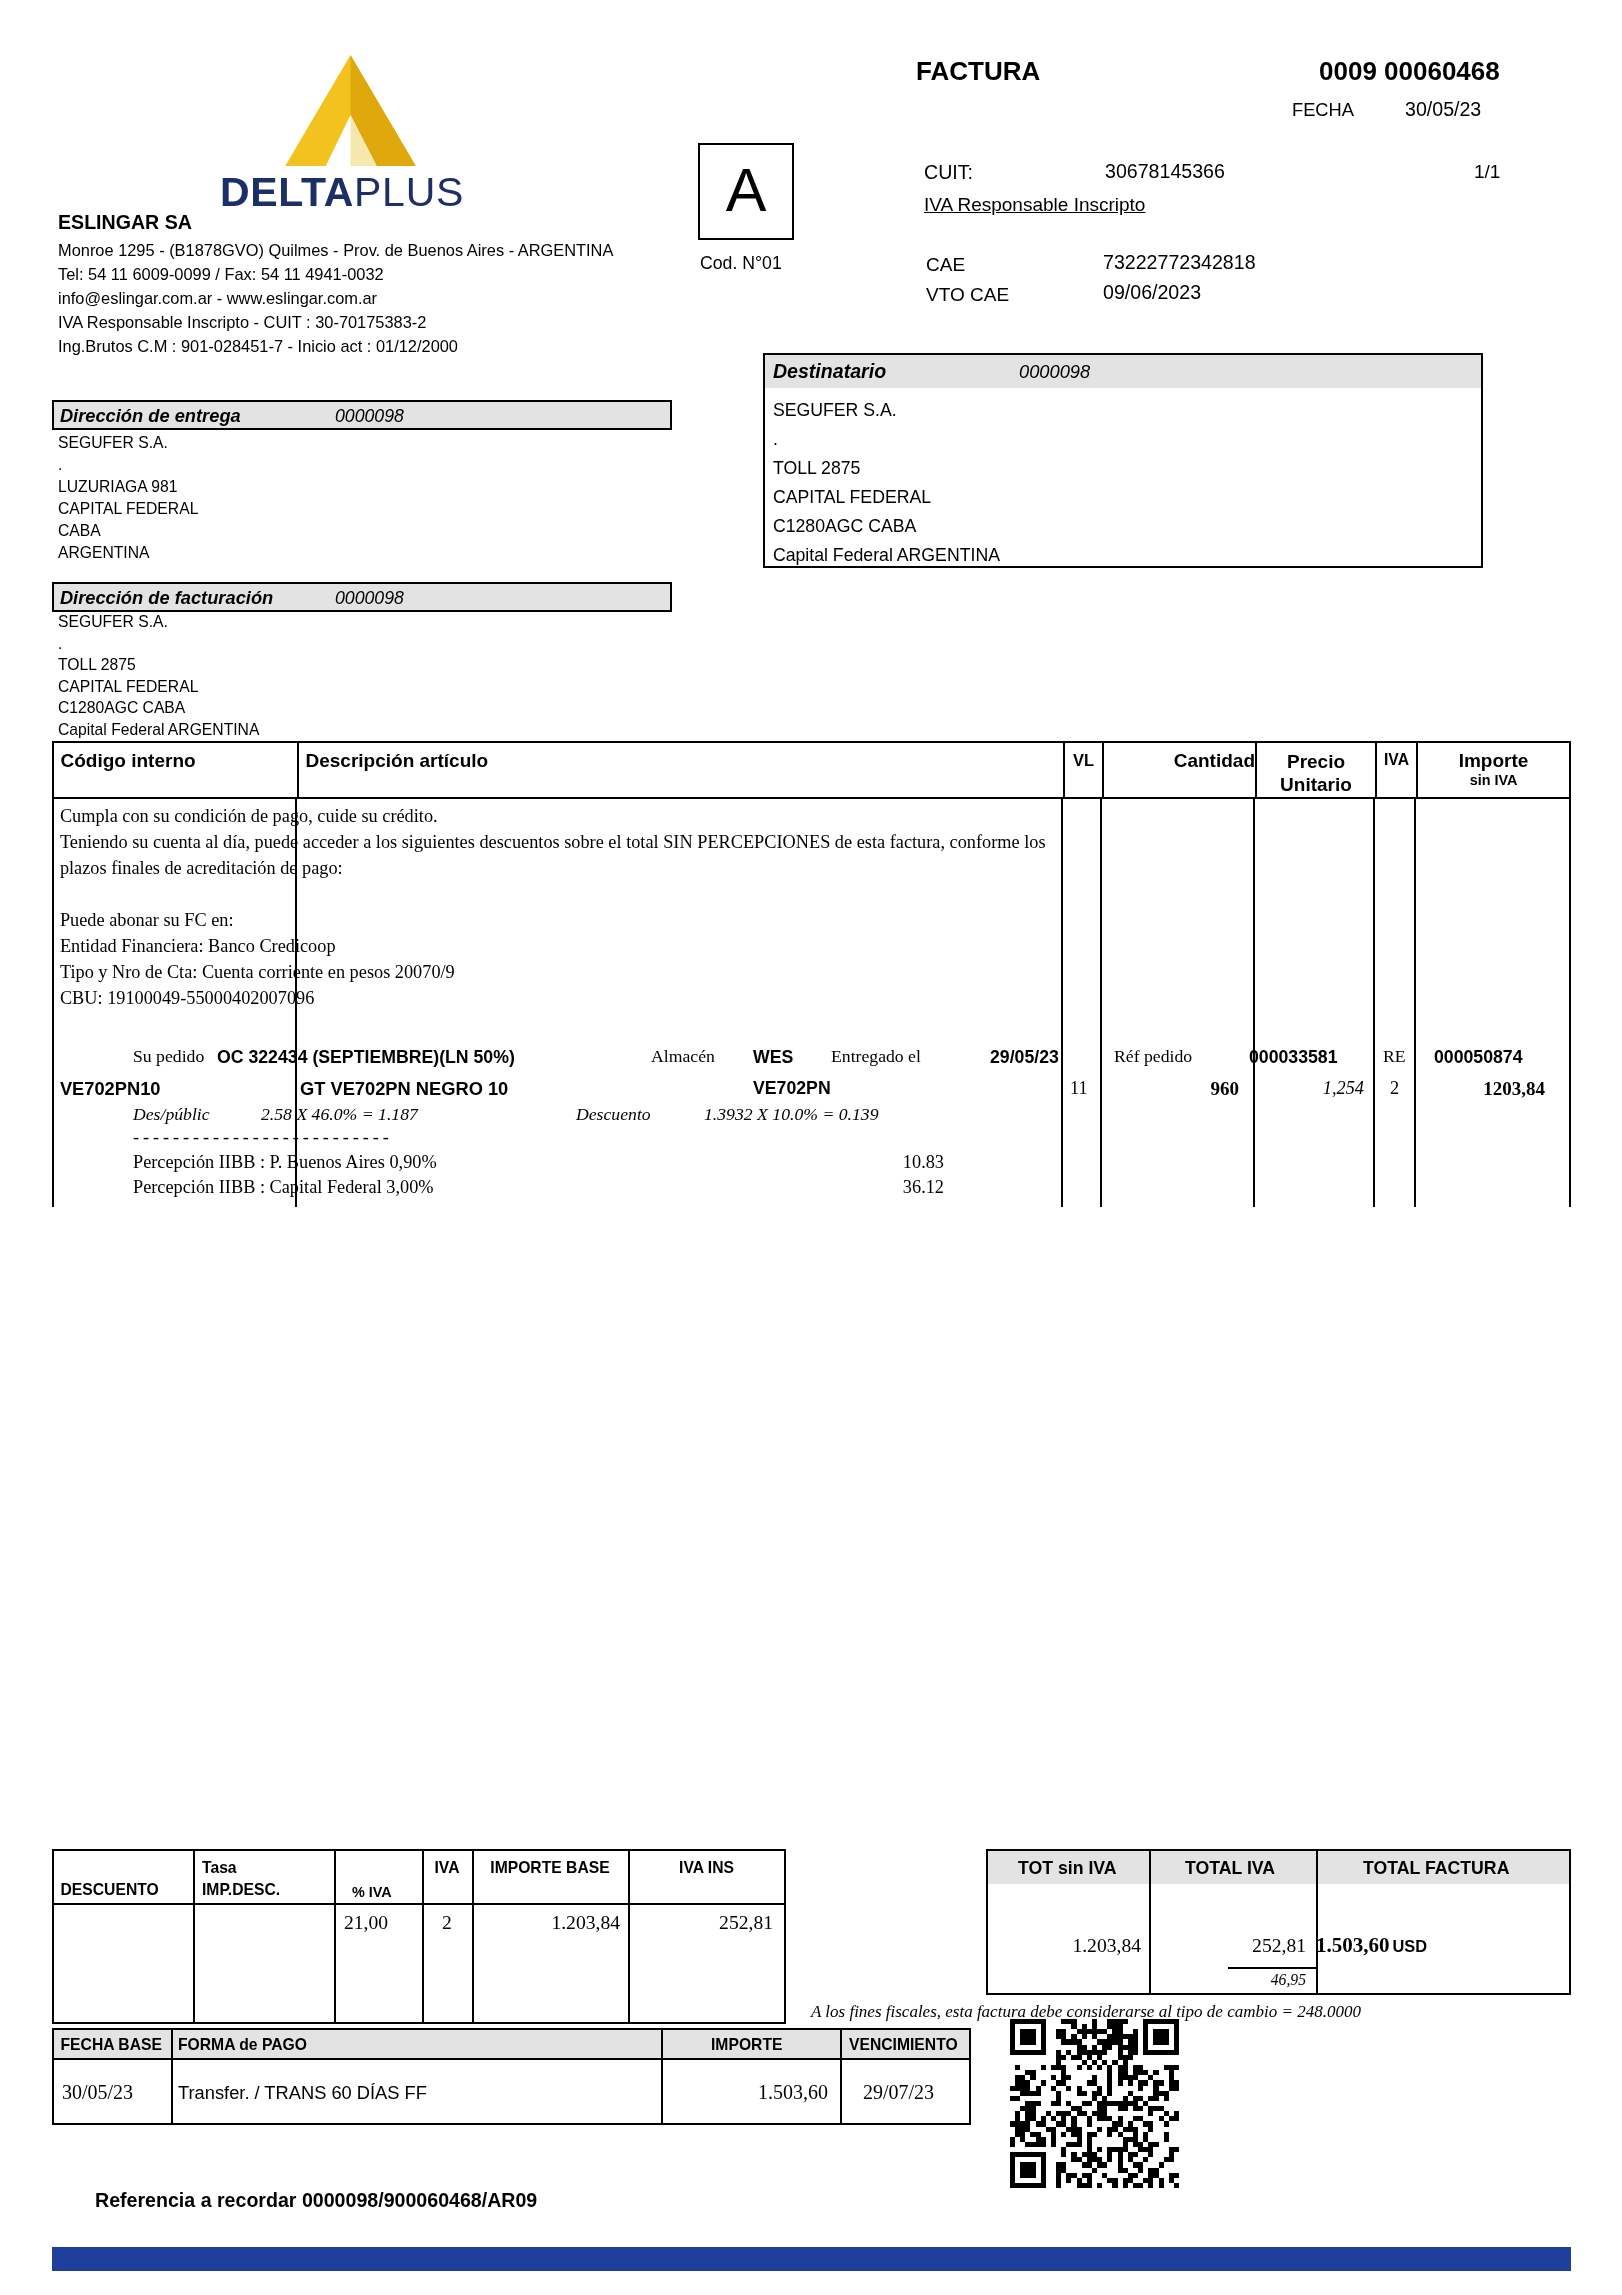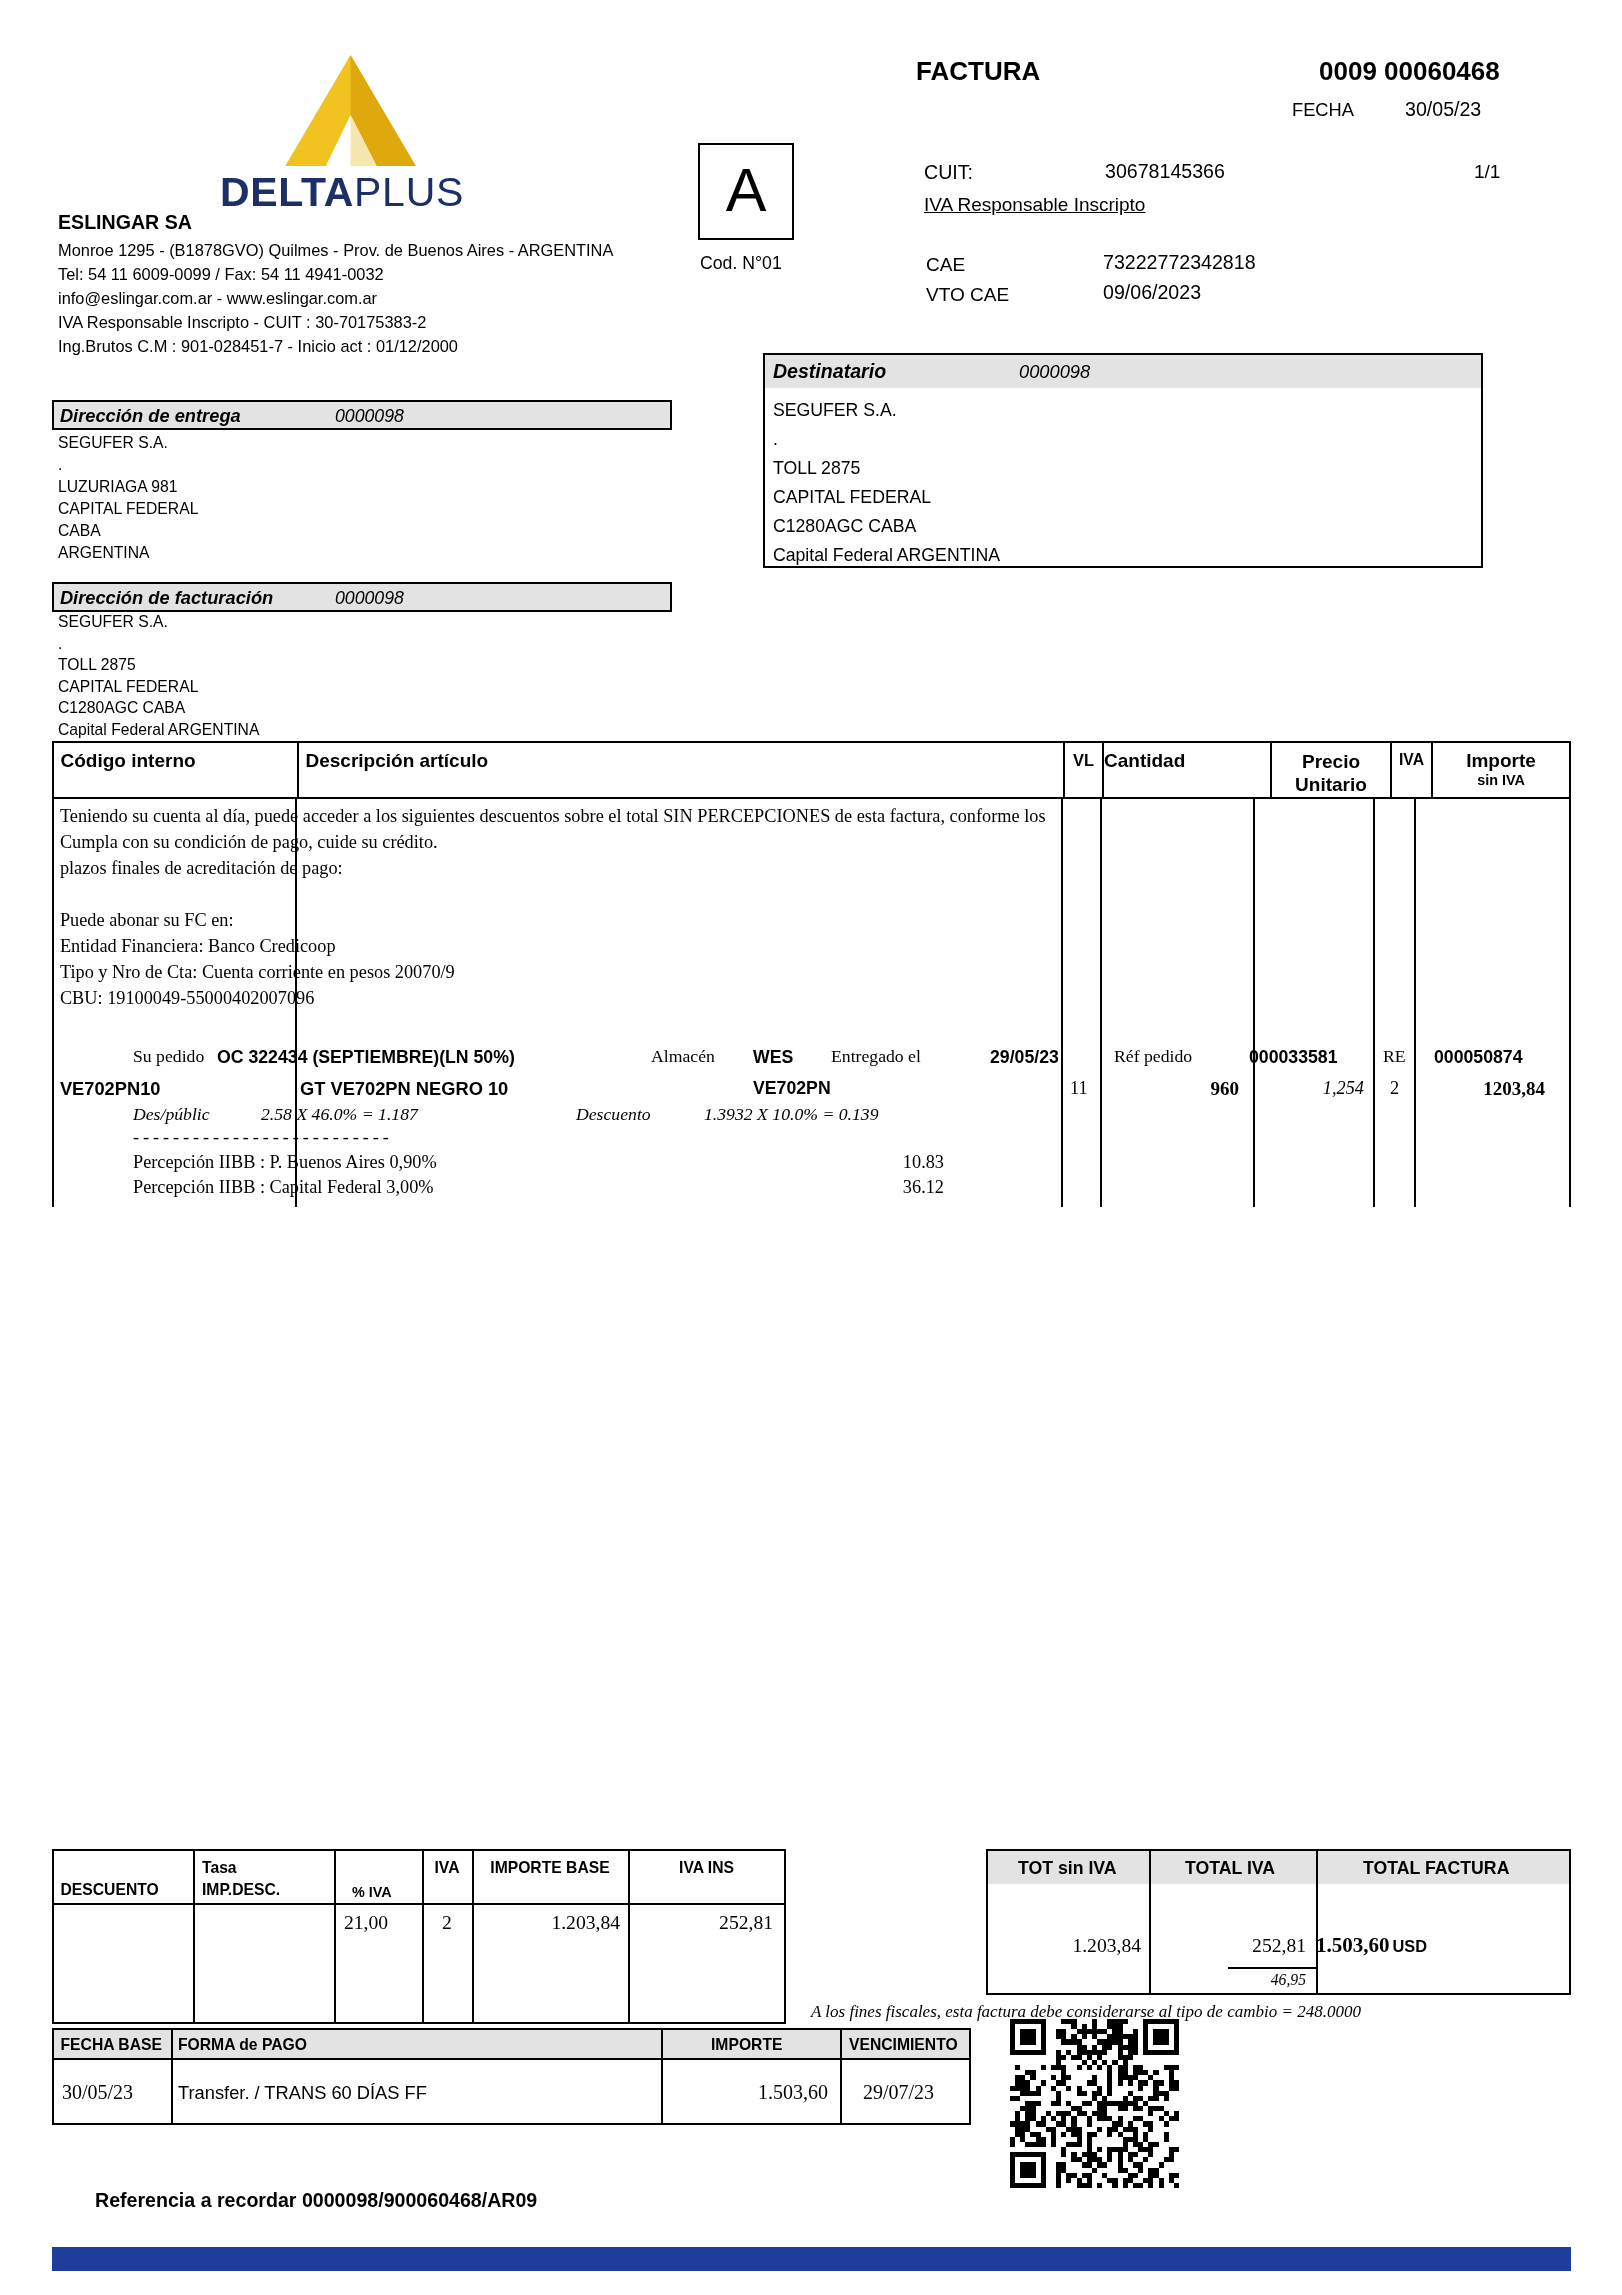"Cantidad" div { text-align: left -> right; width: 168px -> 153px }
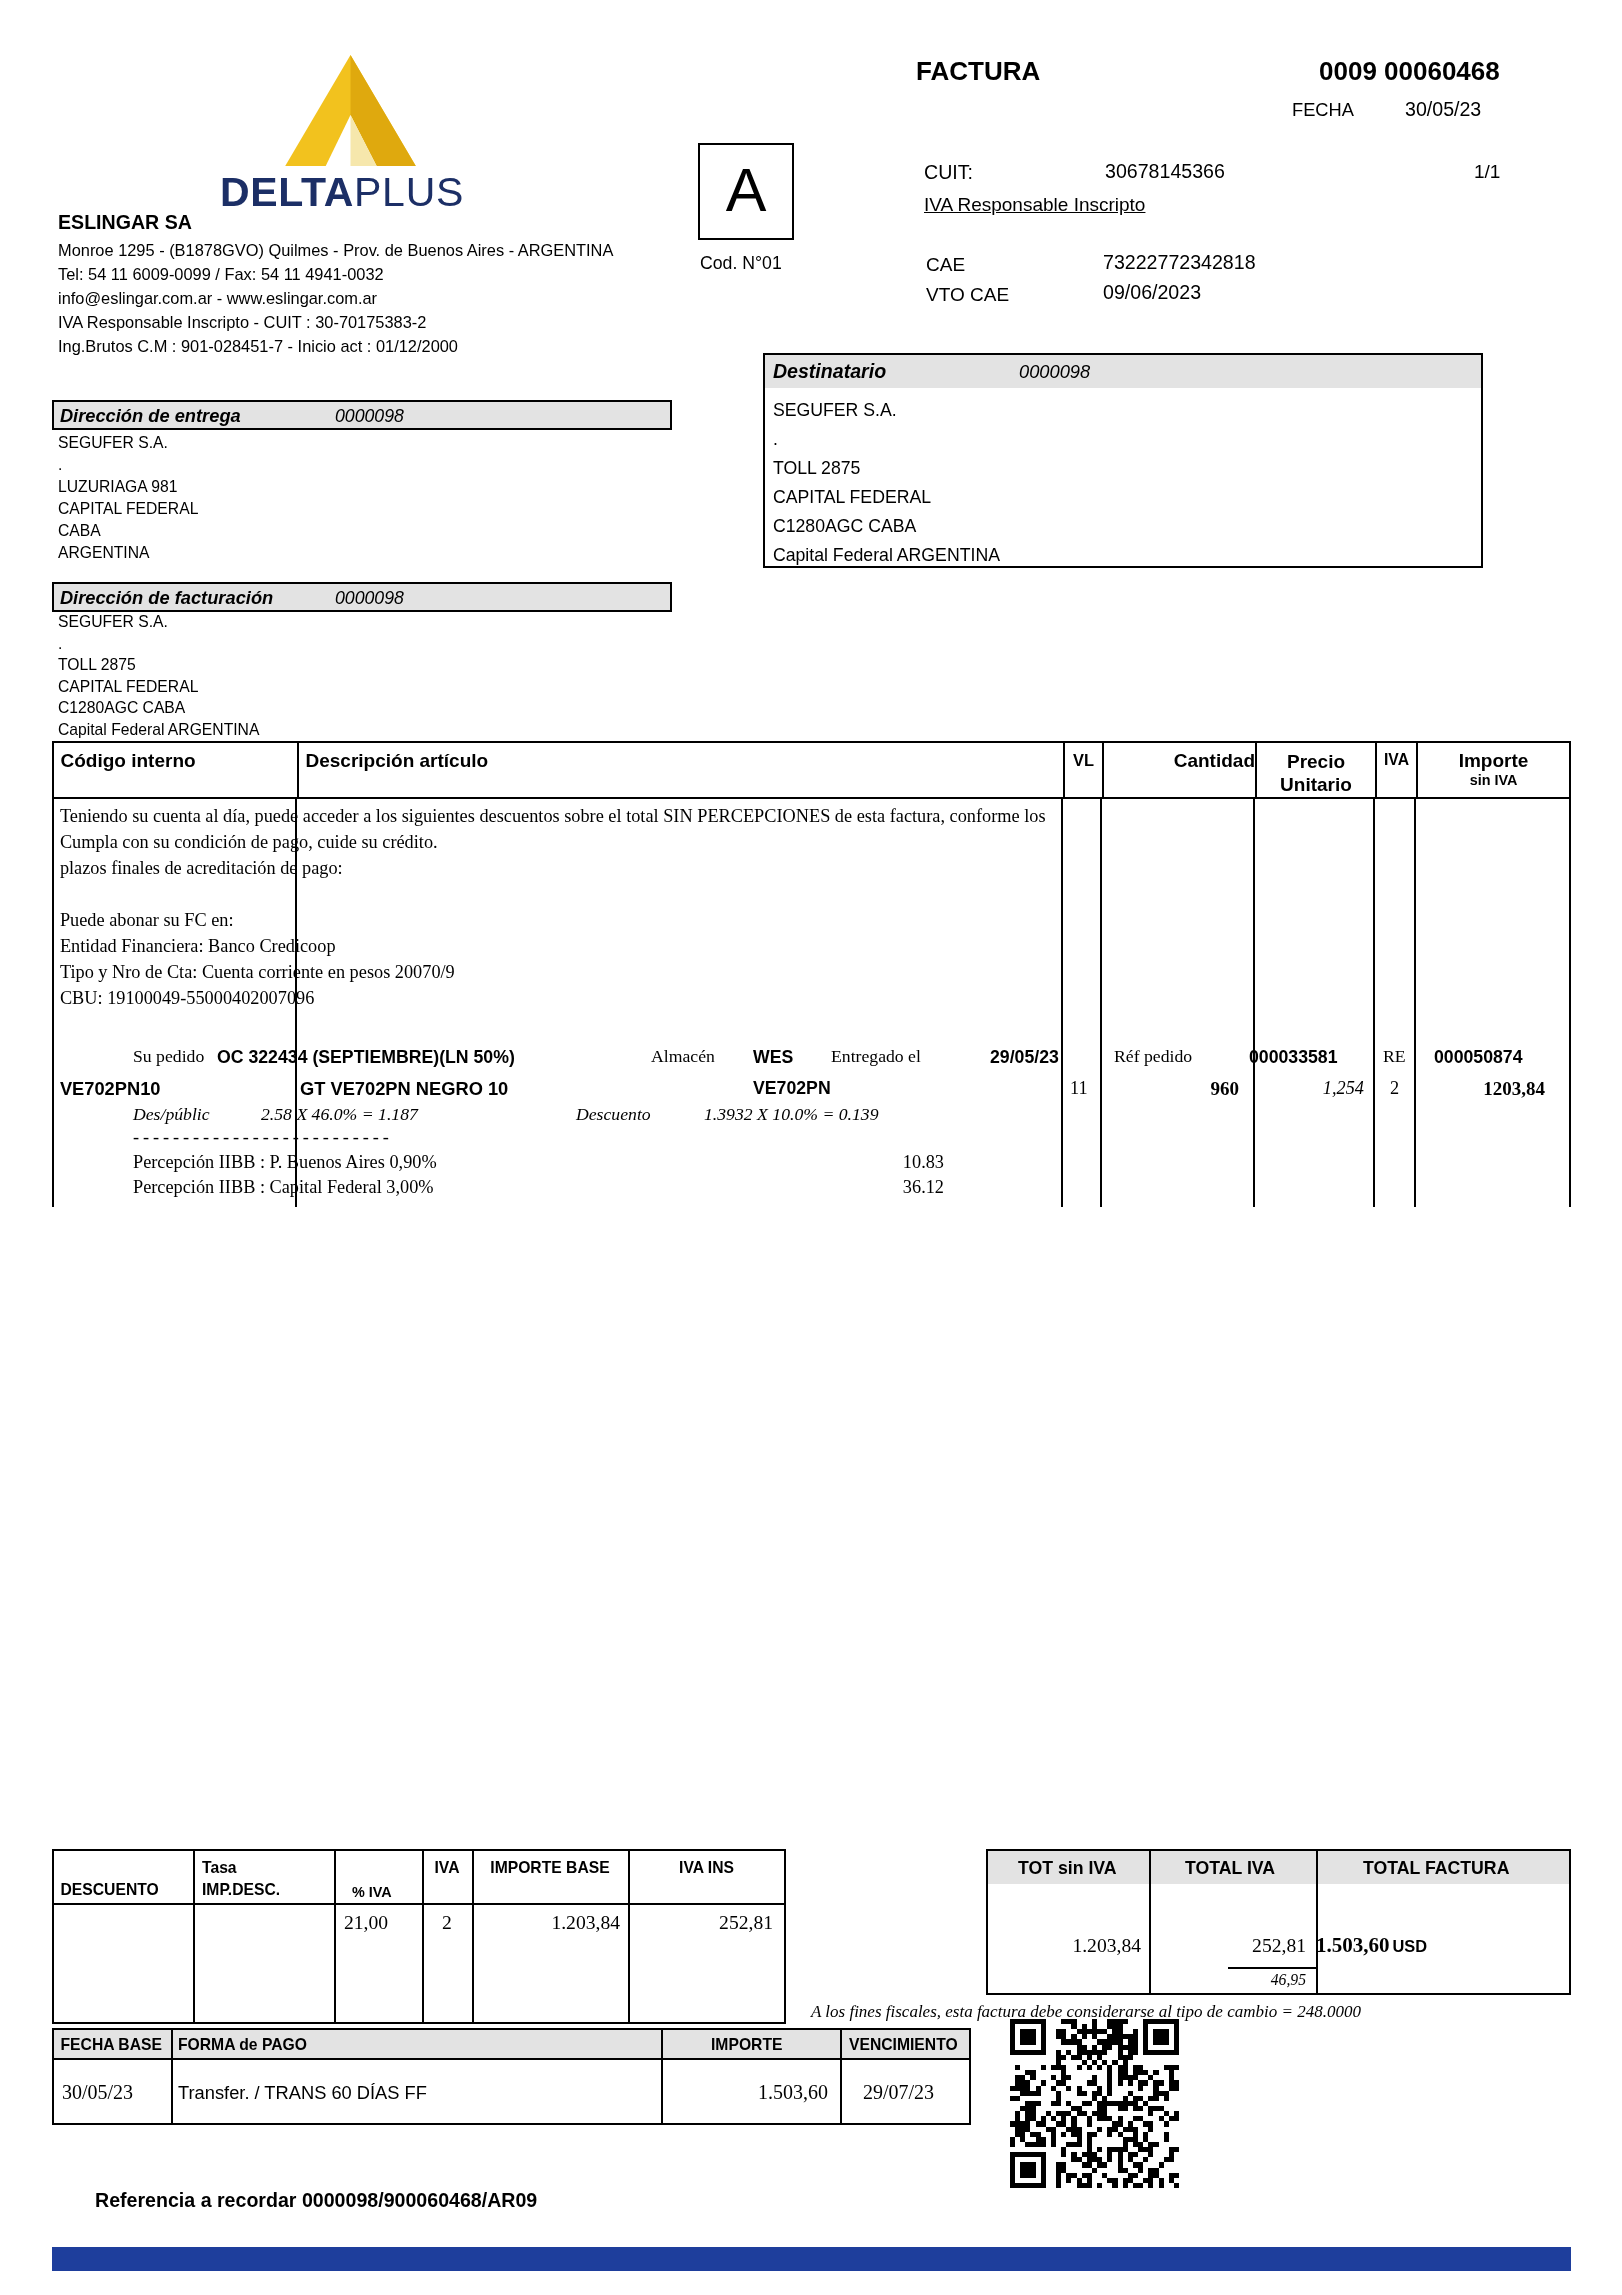"Teniendo su cuenta al día," div { order: before "Cumpla con su condición de" -> after "Cumpla con su condición de" }
